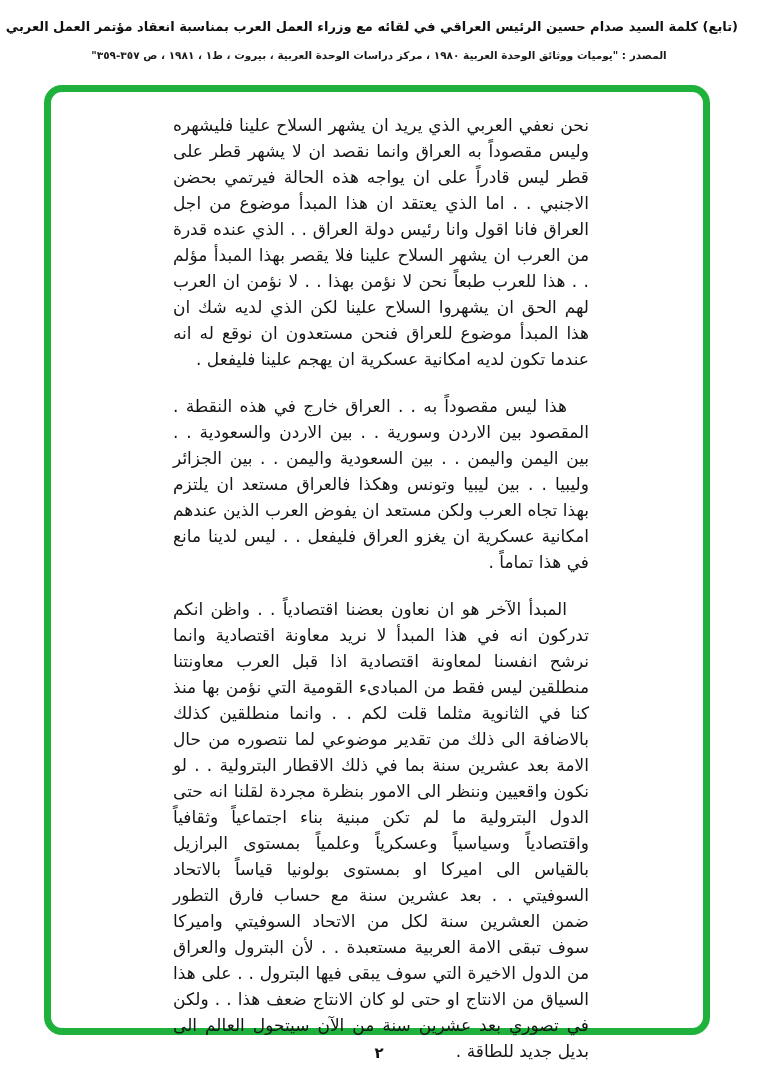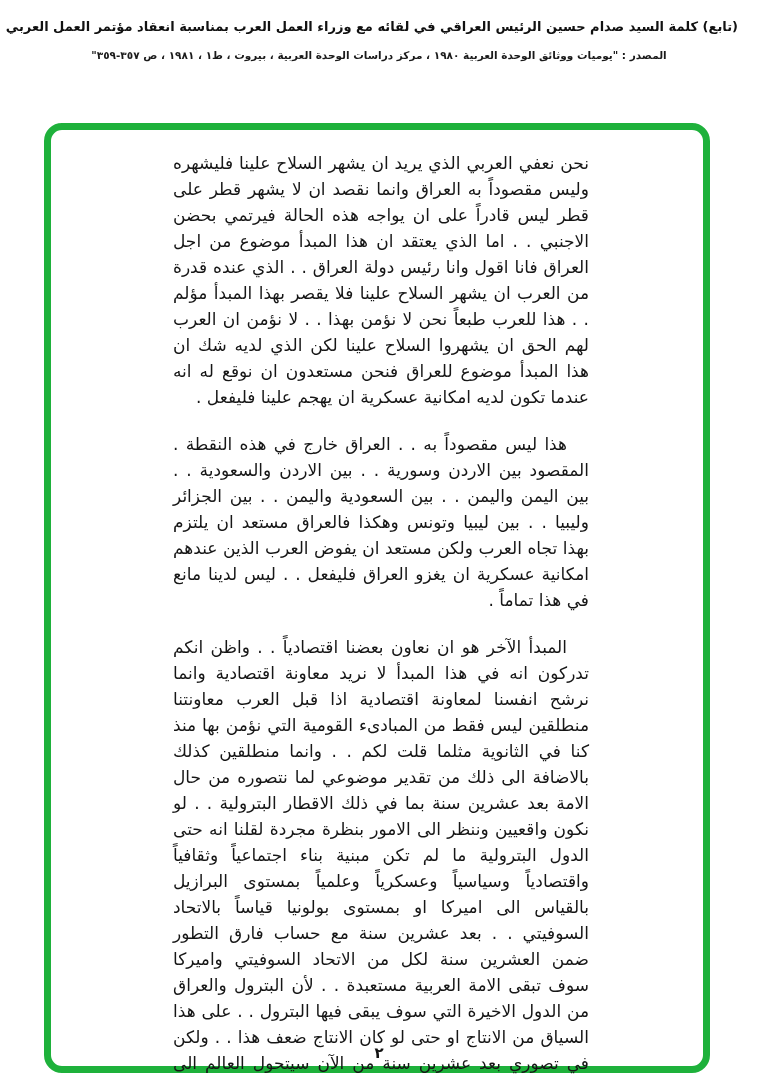"نحن نعفي العربي الذي يريد" .frame { margin-top: 38px -> none }
